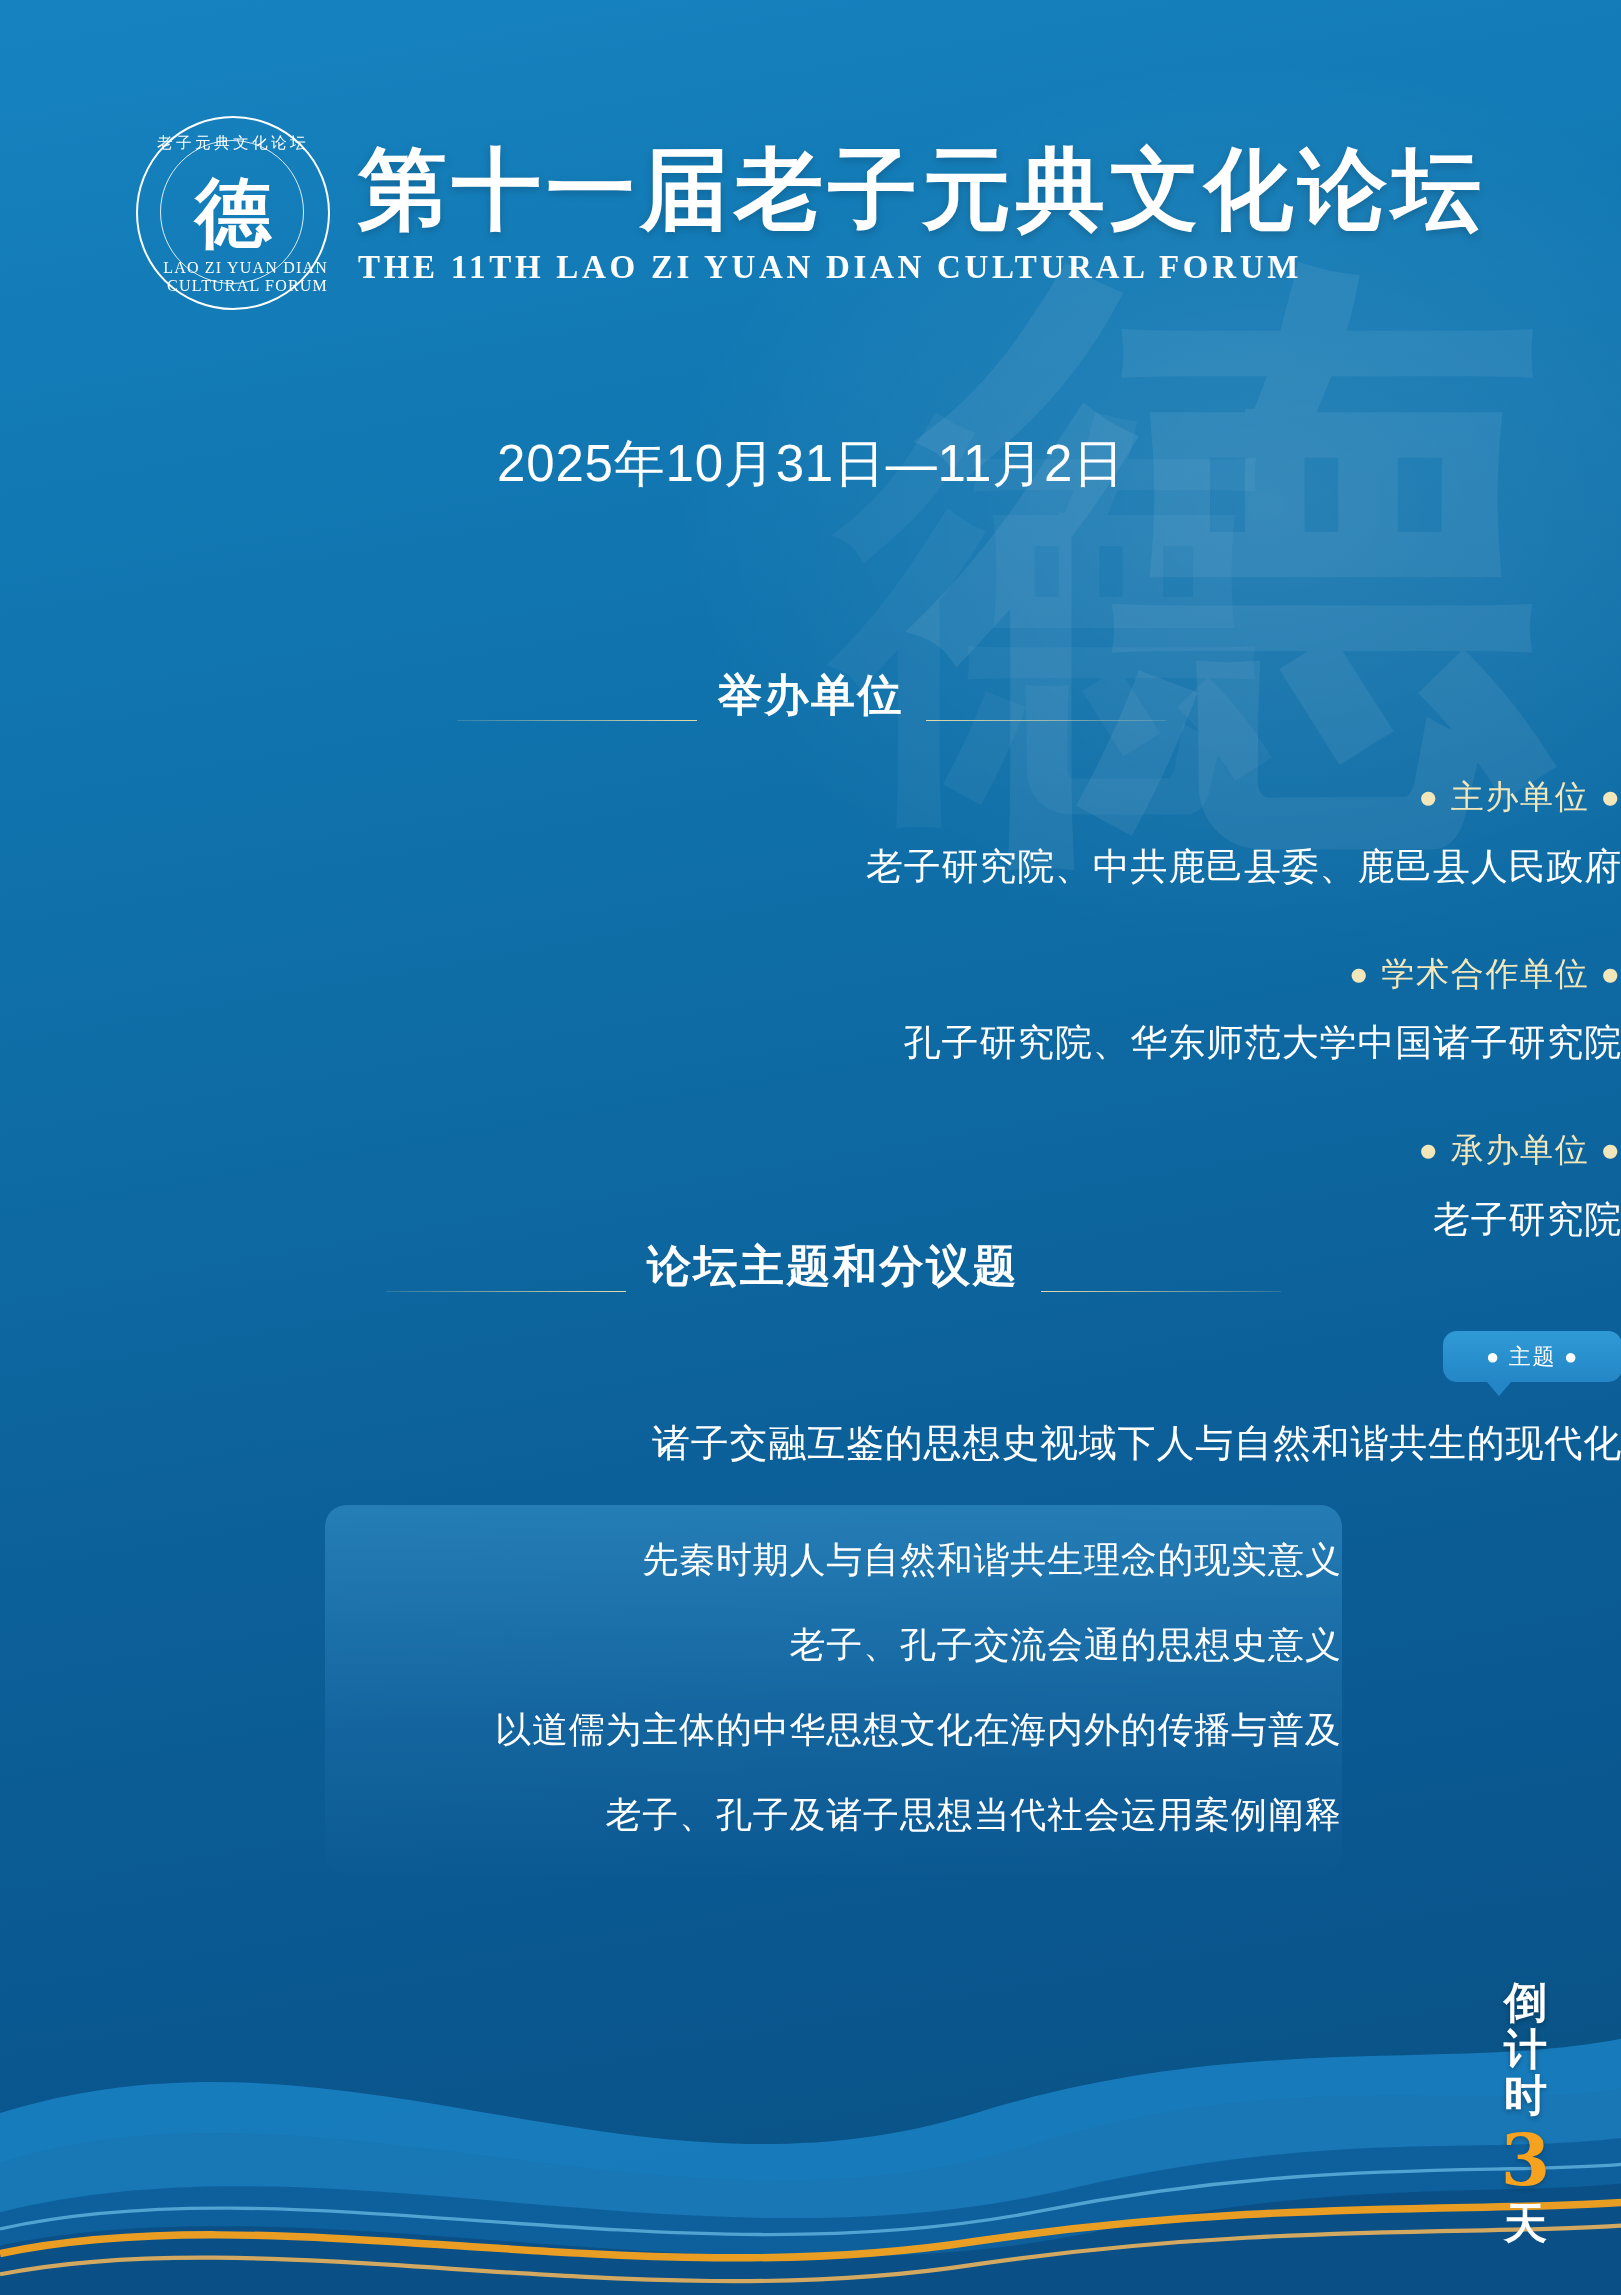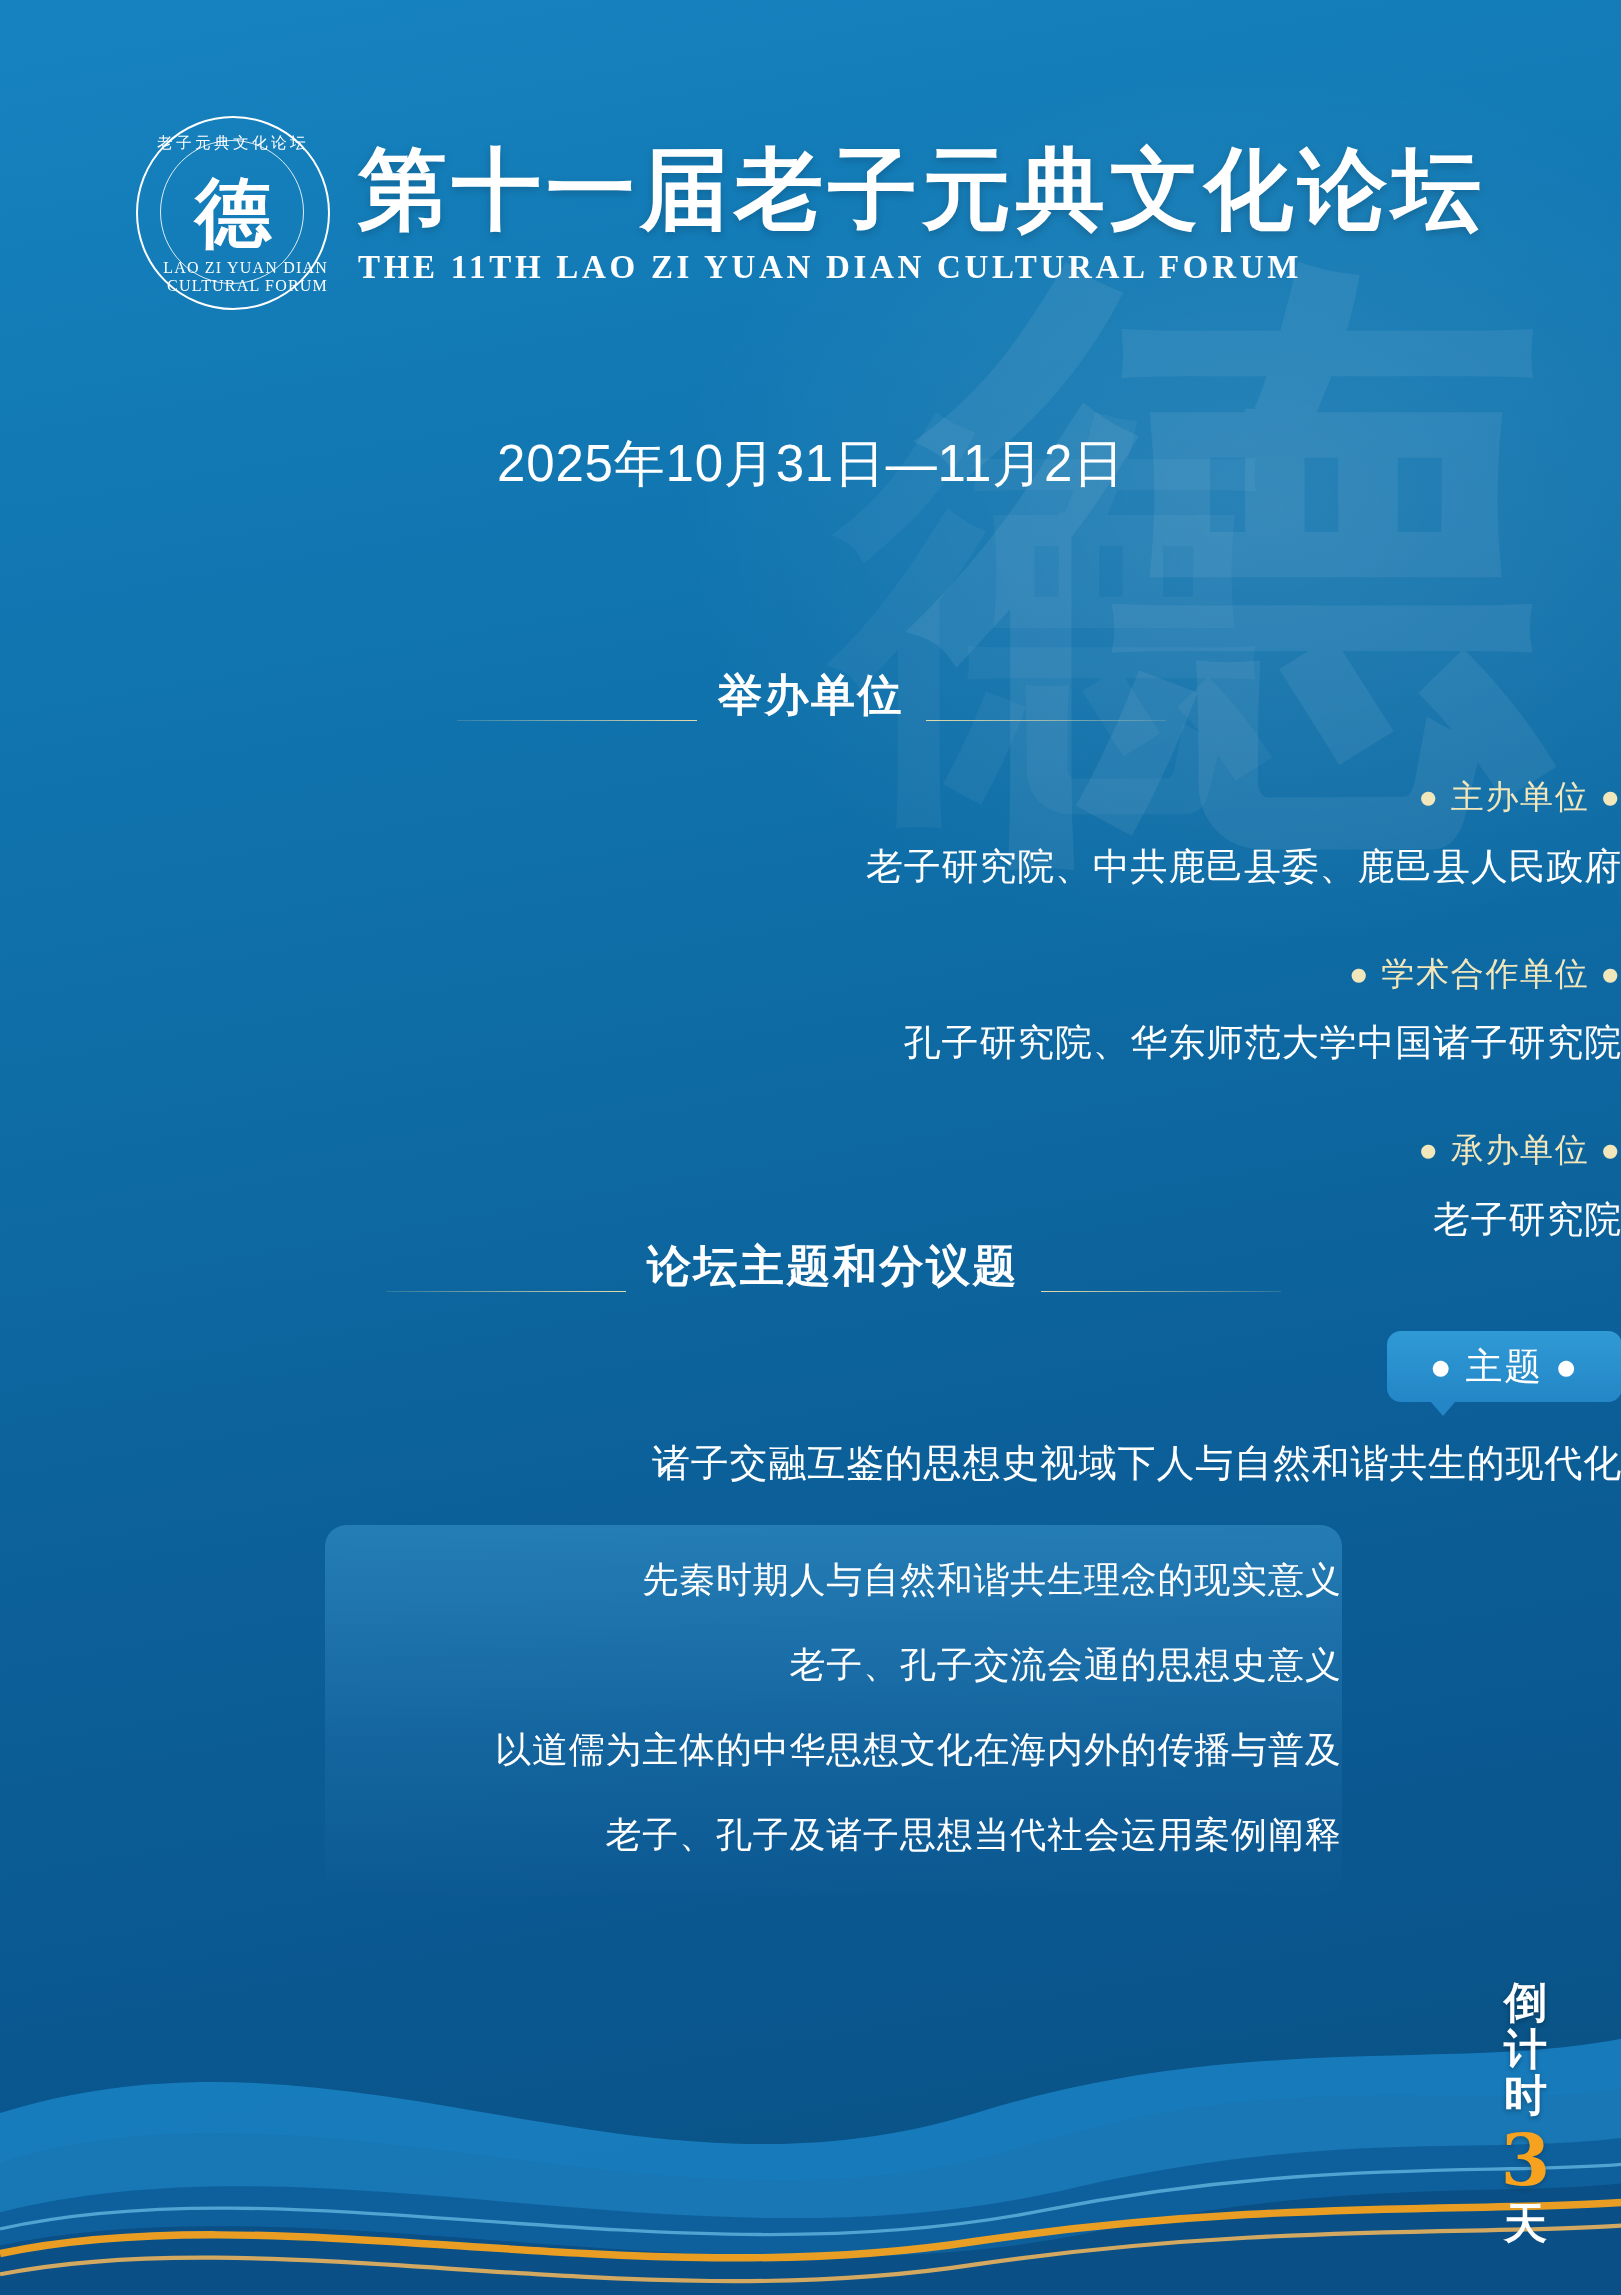"● 主题 ●" .tag { font-size: 37px -> 22px }
